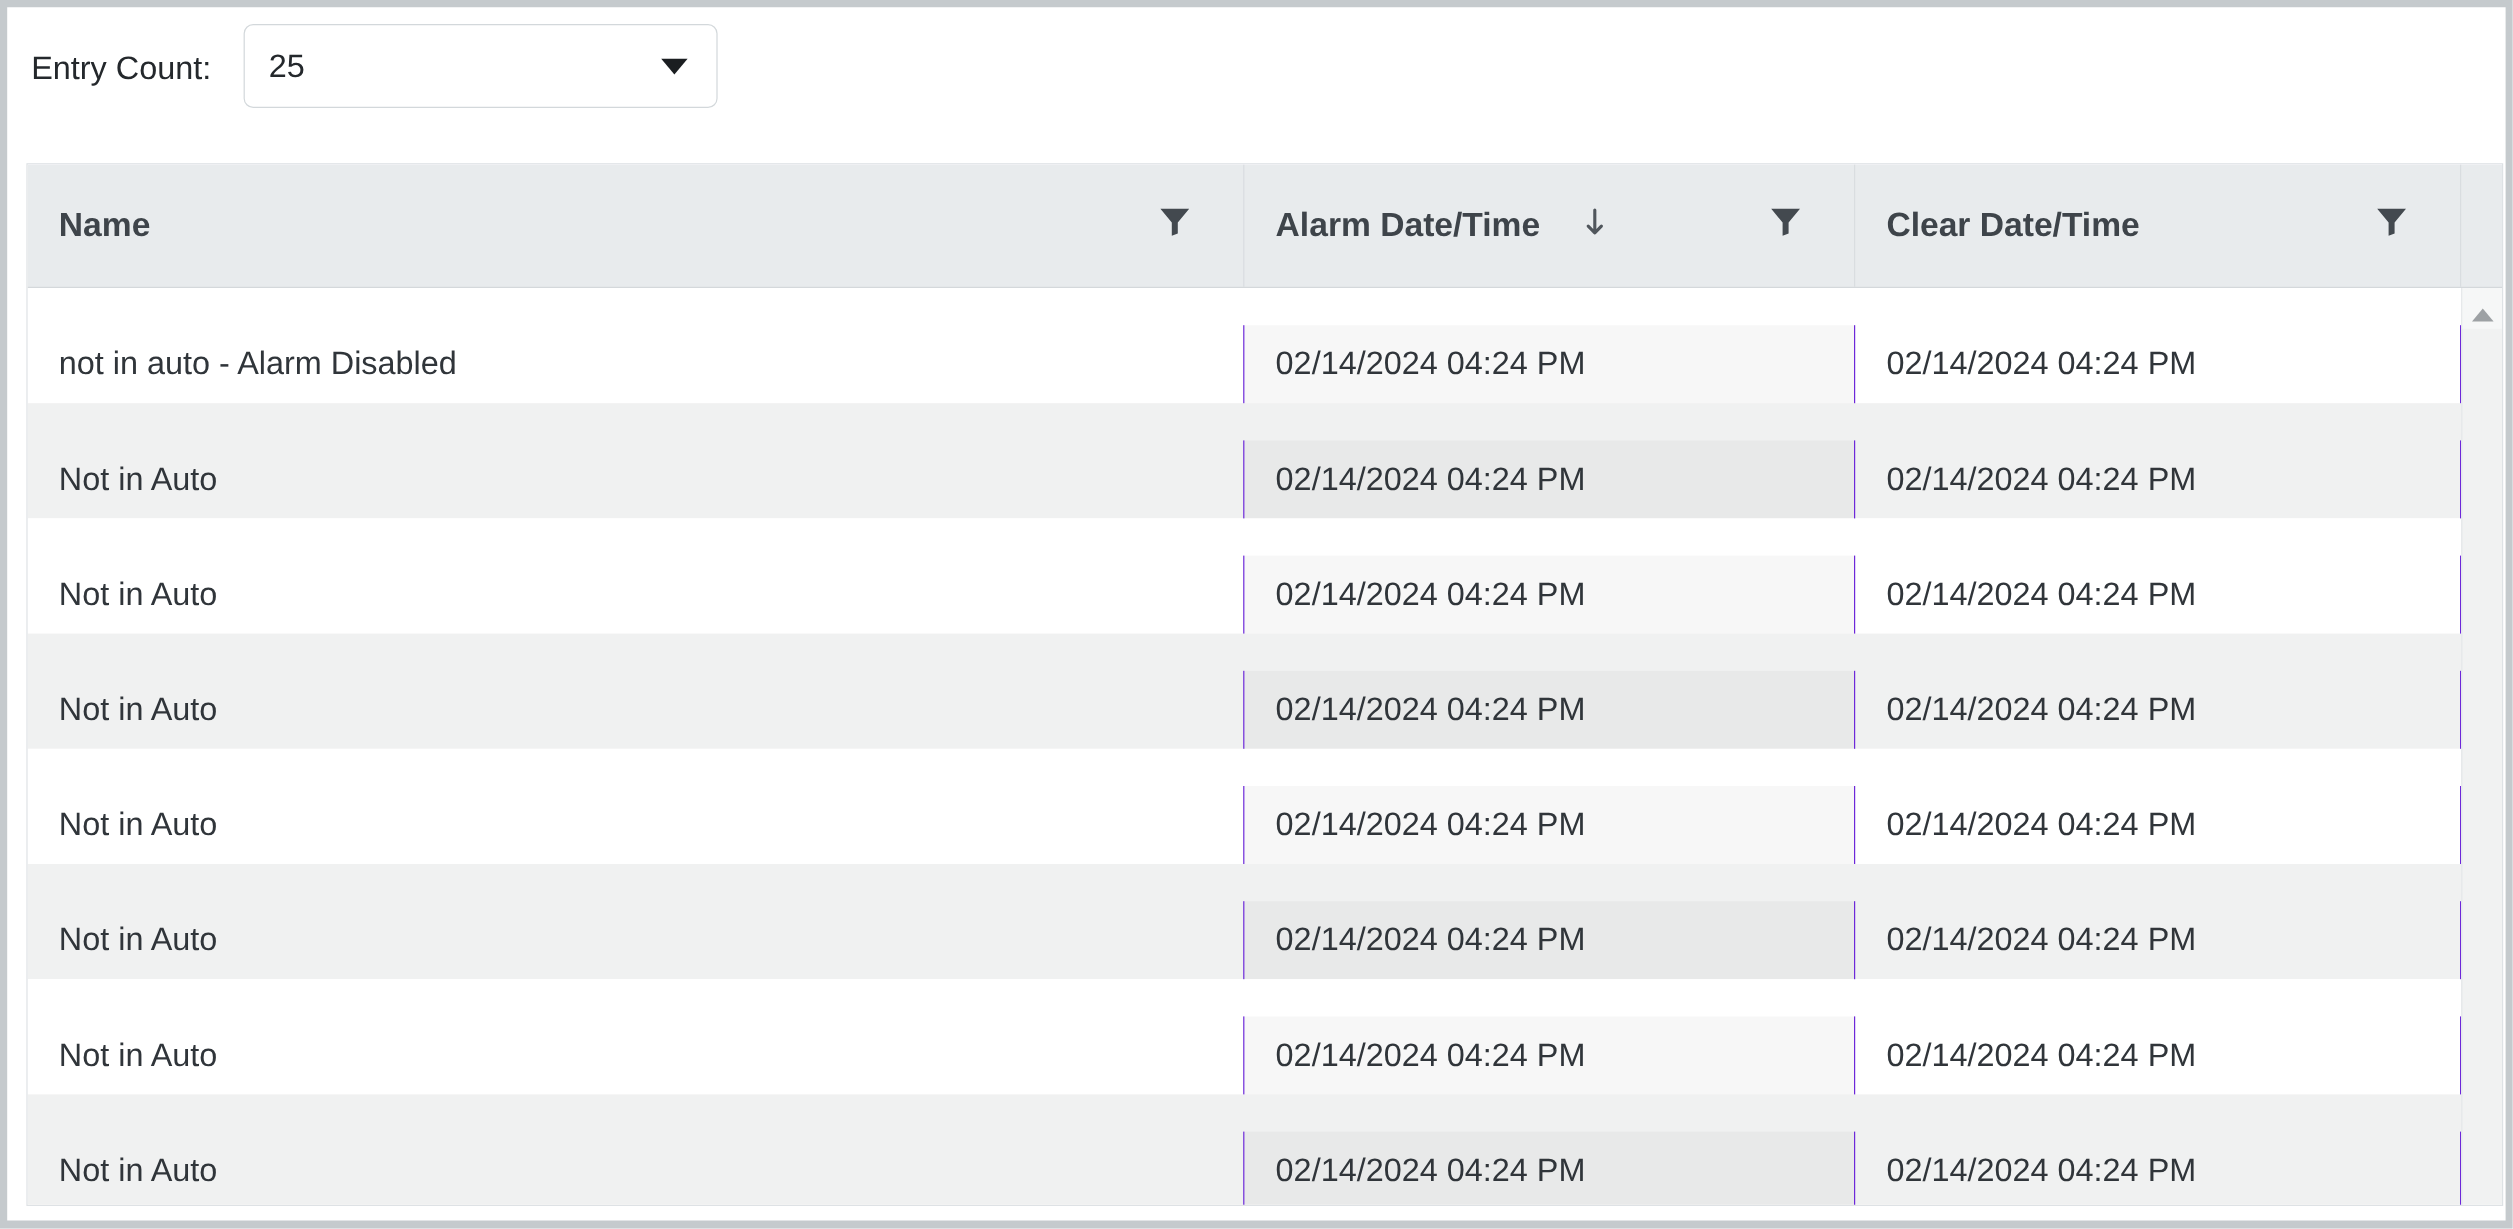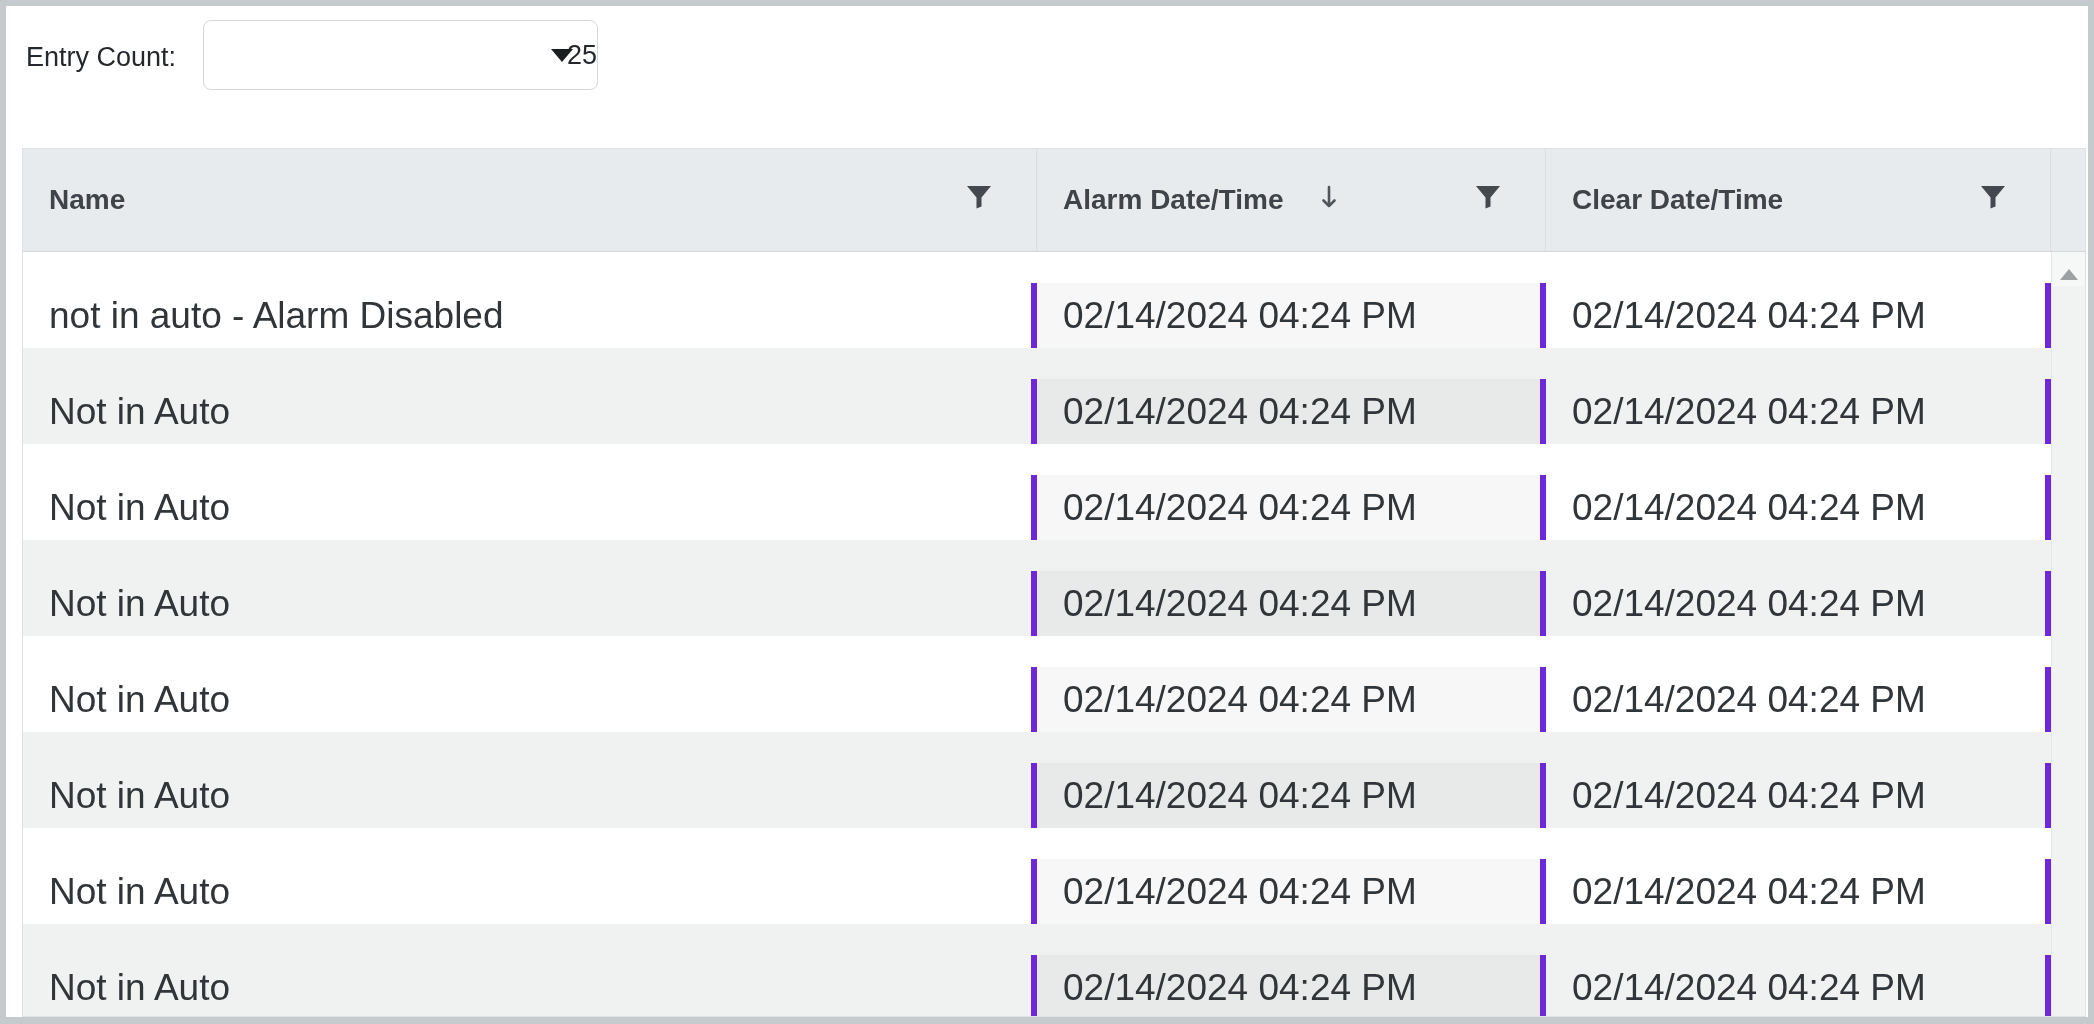"25" .entry-select { justify-content: flex-end -> none }
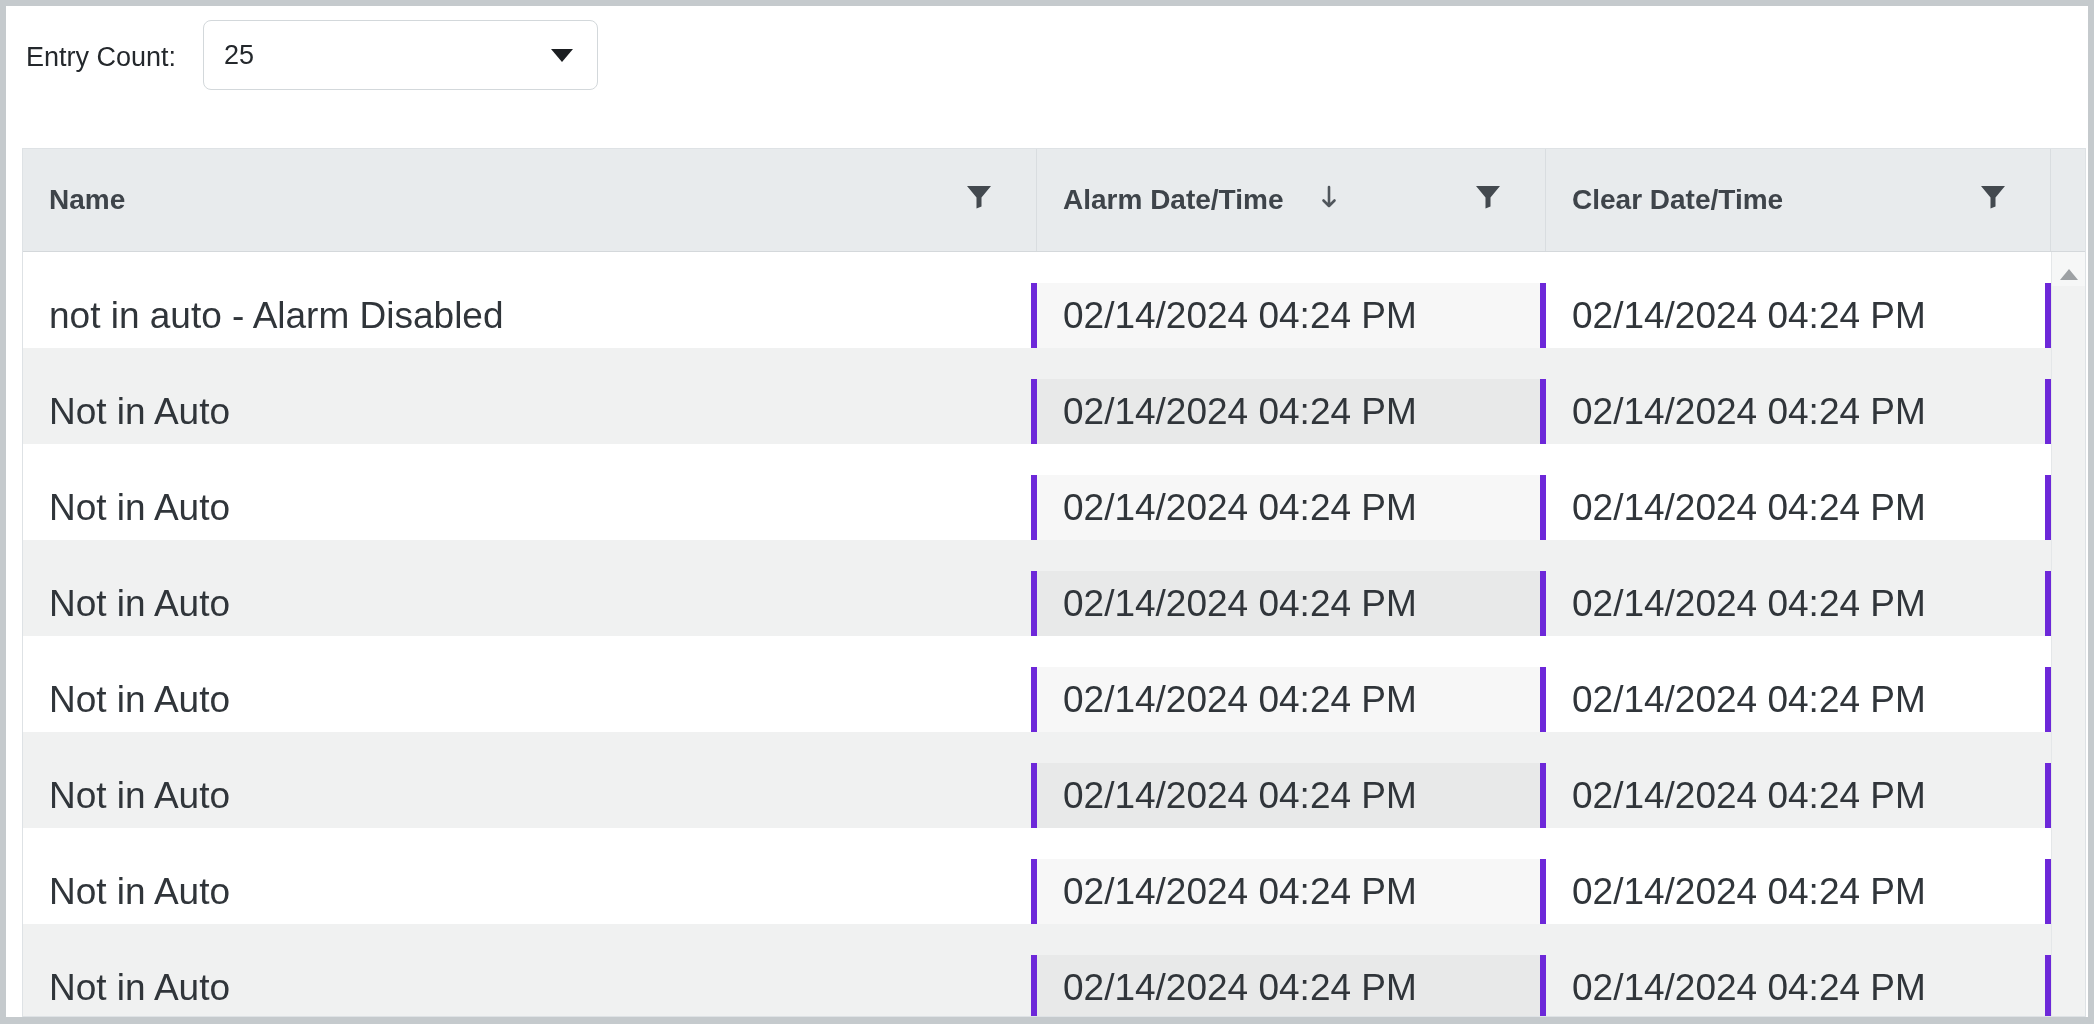"Name" .grid { top: 148px -> 136px }
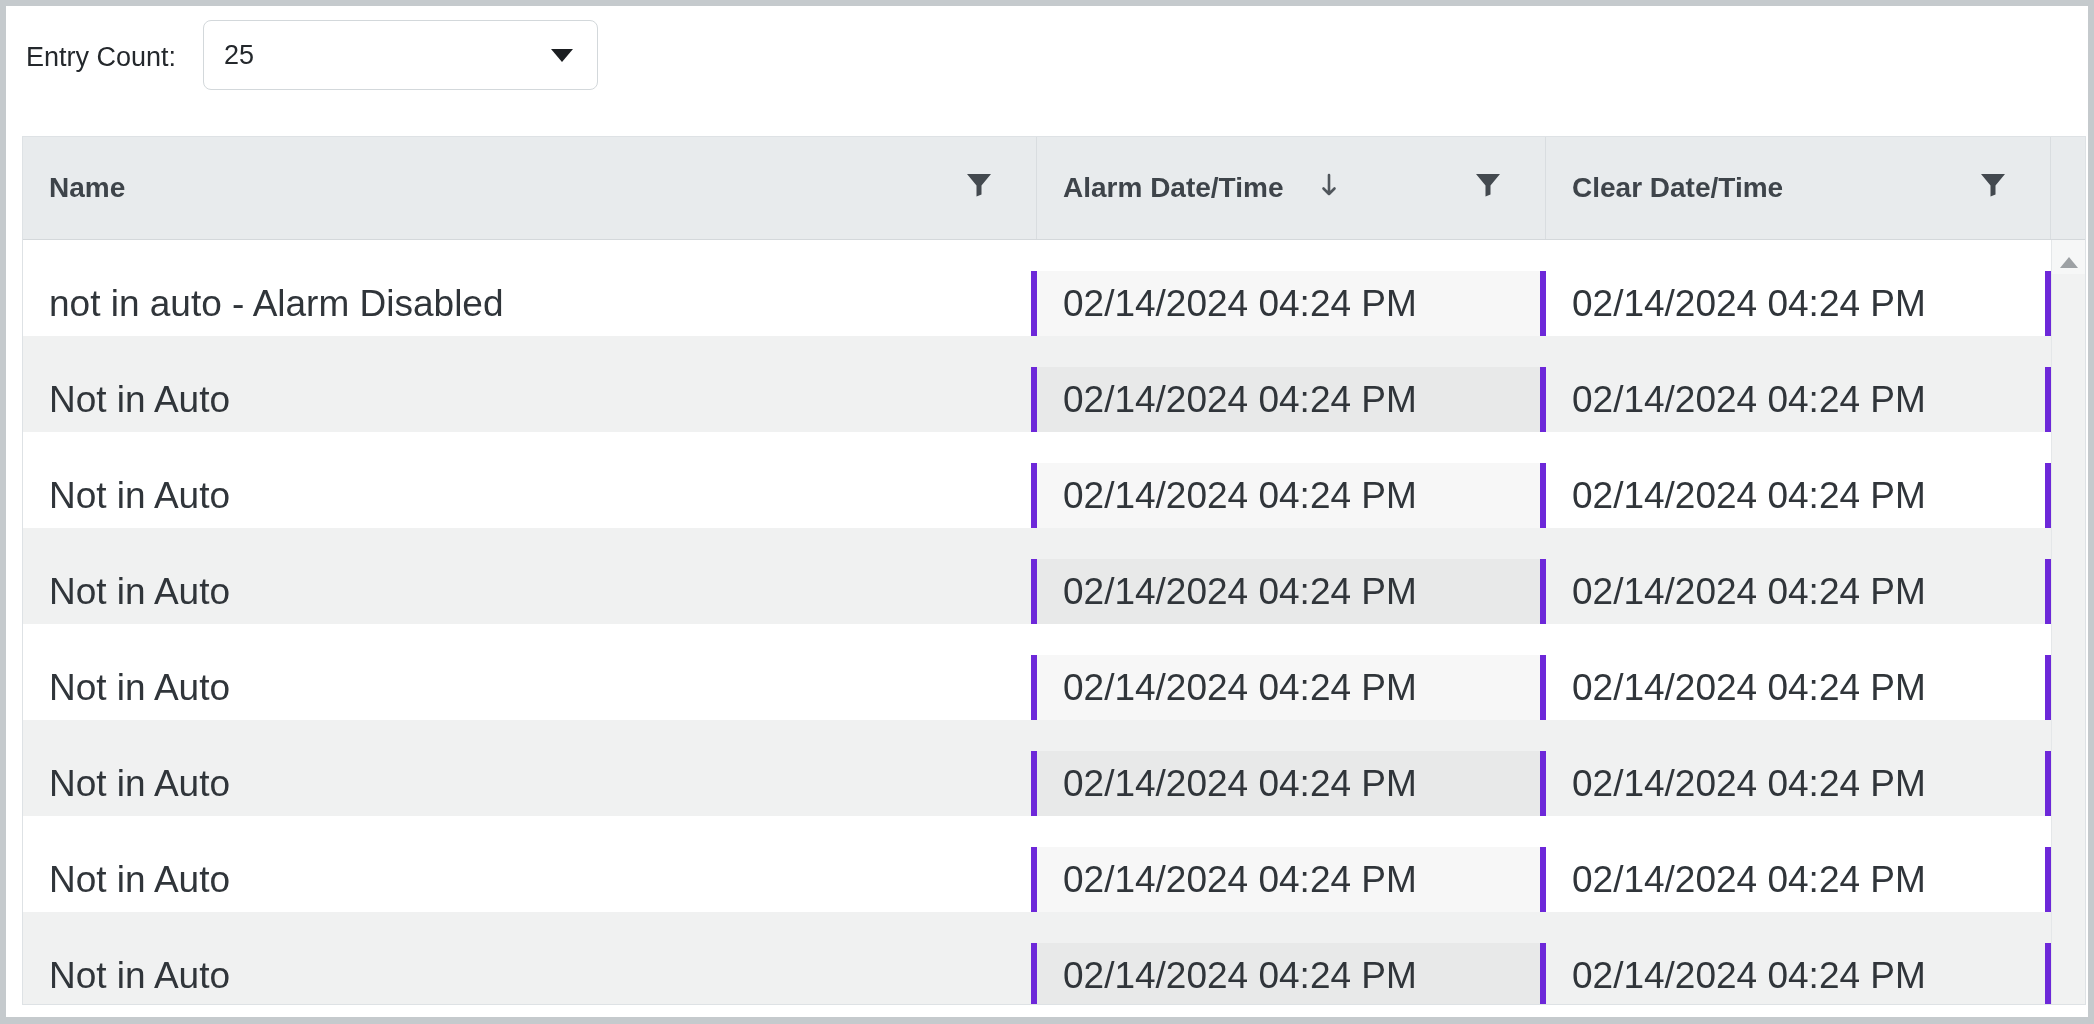"not in auto - Alarm" .cell { border-right: 6px solid #6d28d9 -> 1px solid #6d28d9; font-size: 37px -> 27px }
